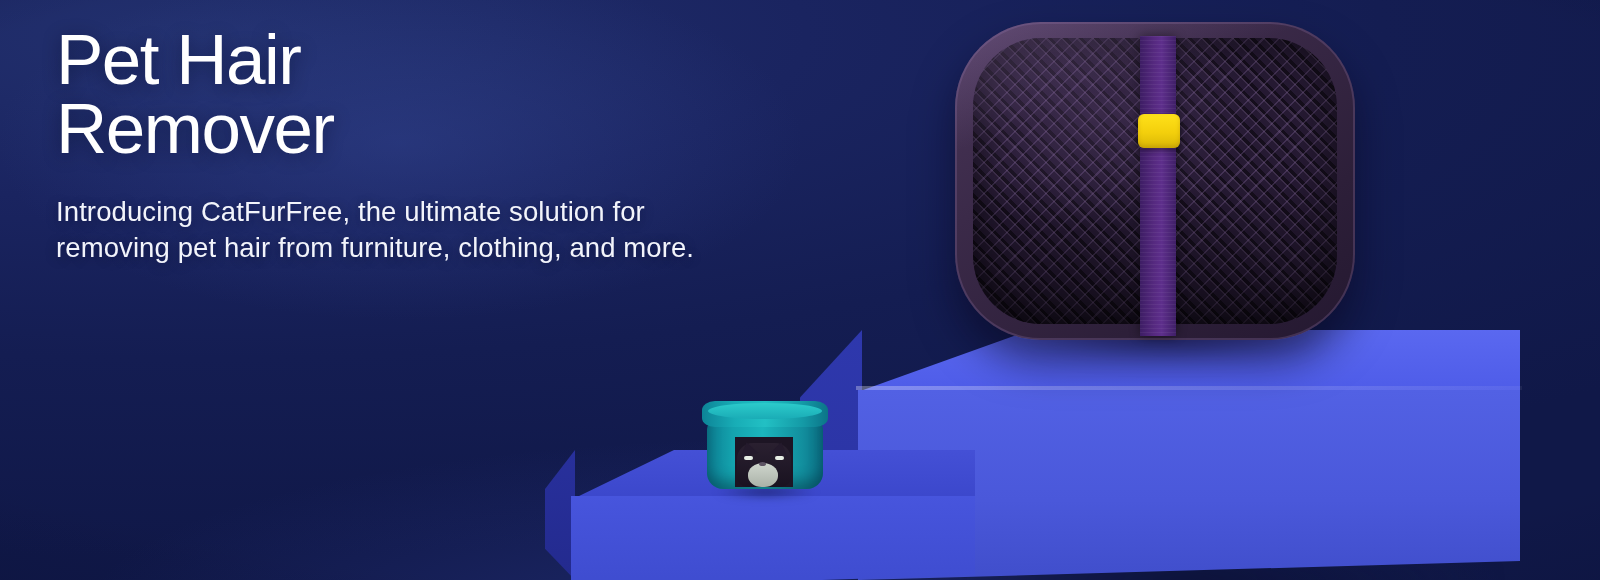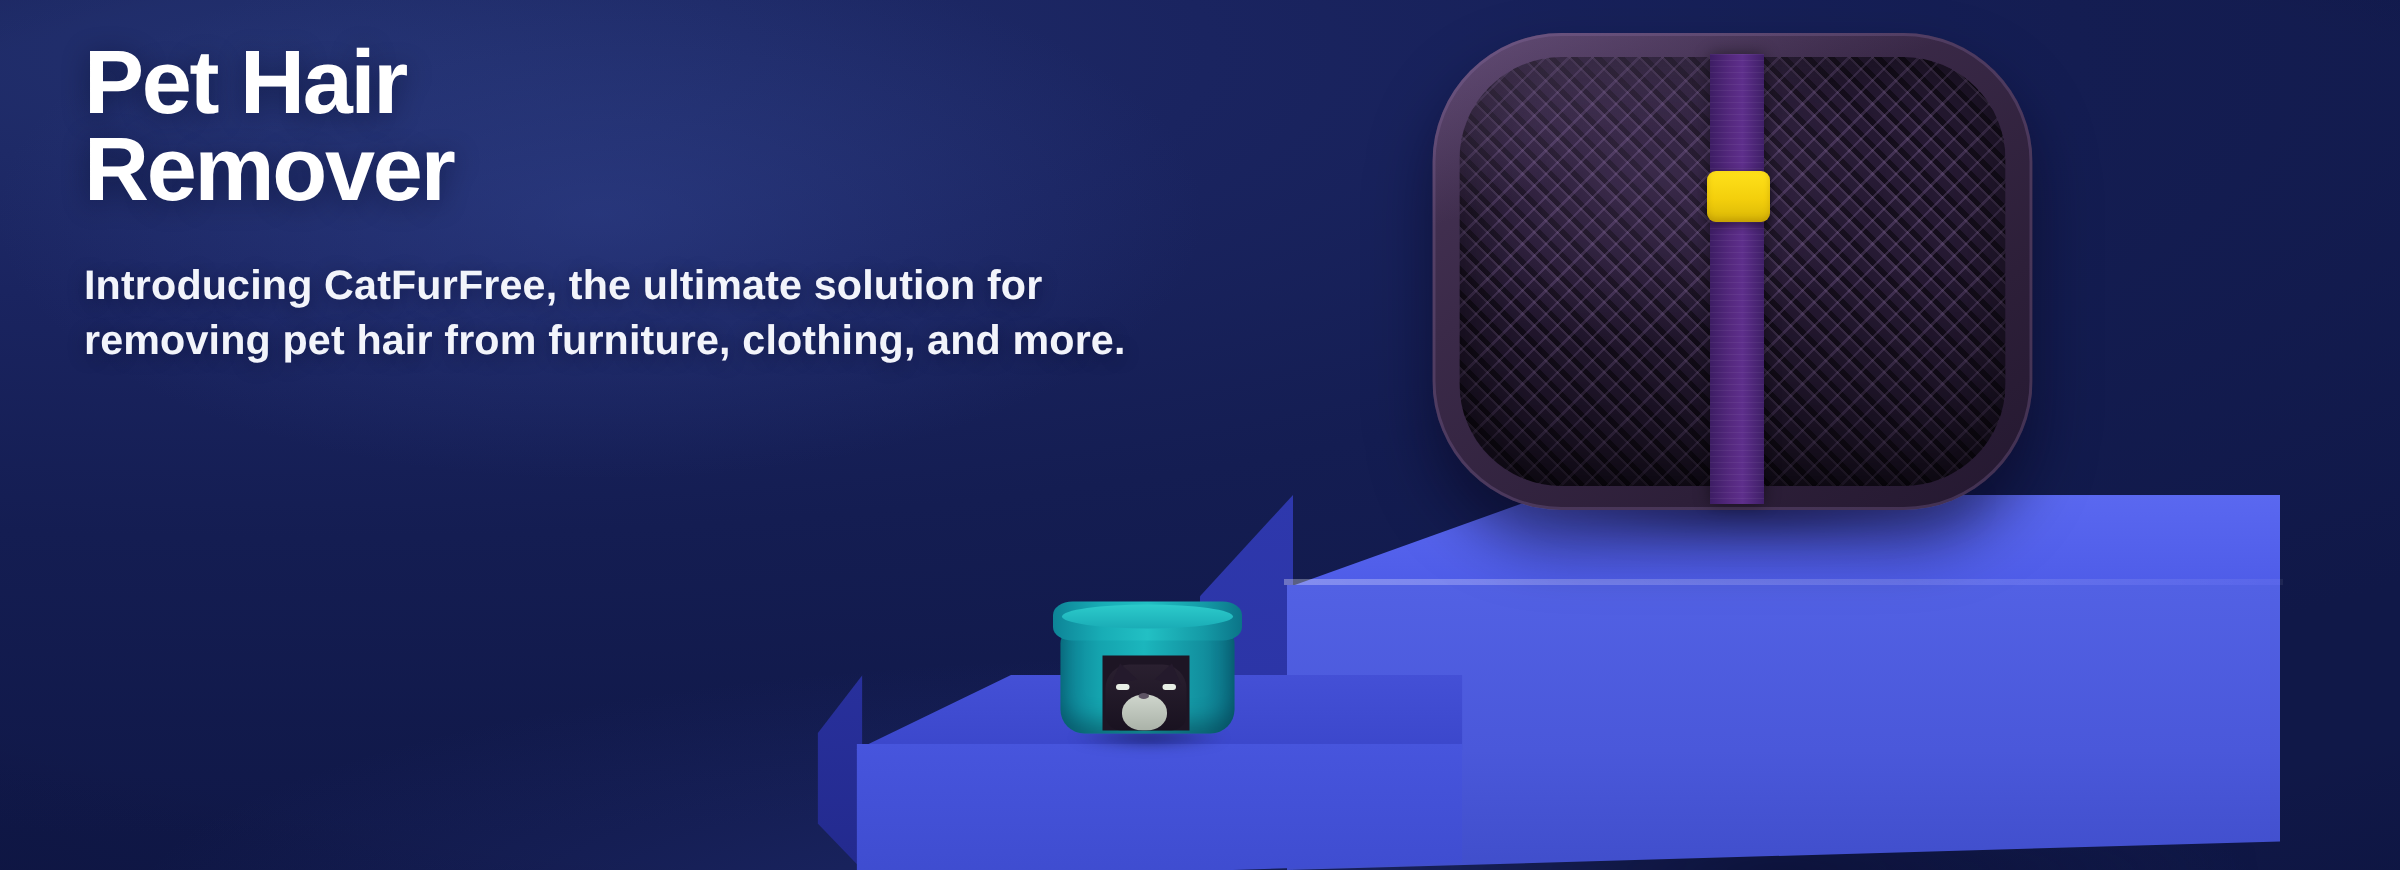"Pet Hair" .headline { font-size: 60px -> 71px; font-weight: 700 -> 400 }
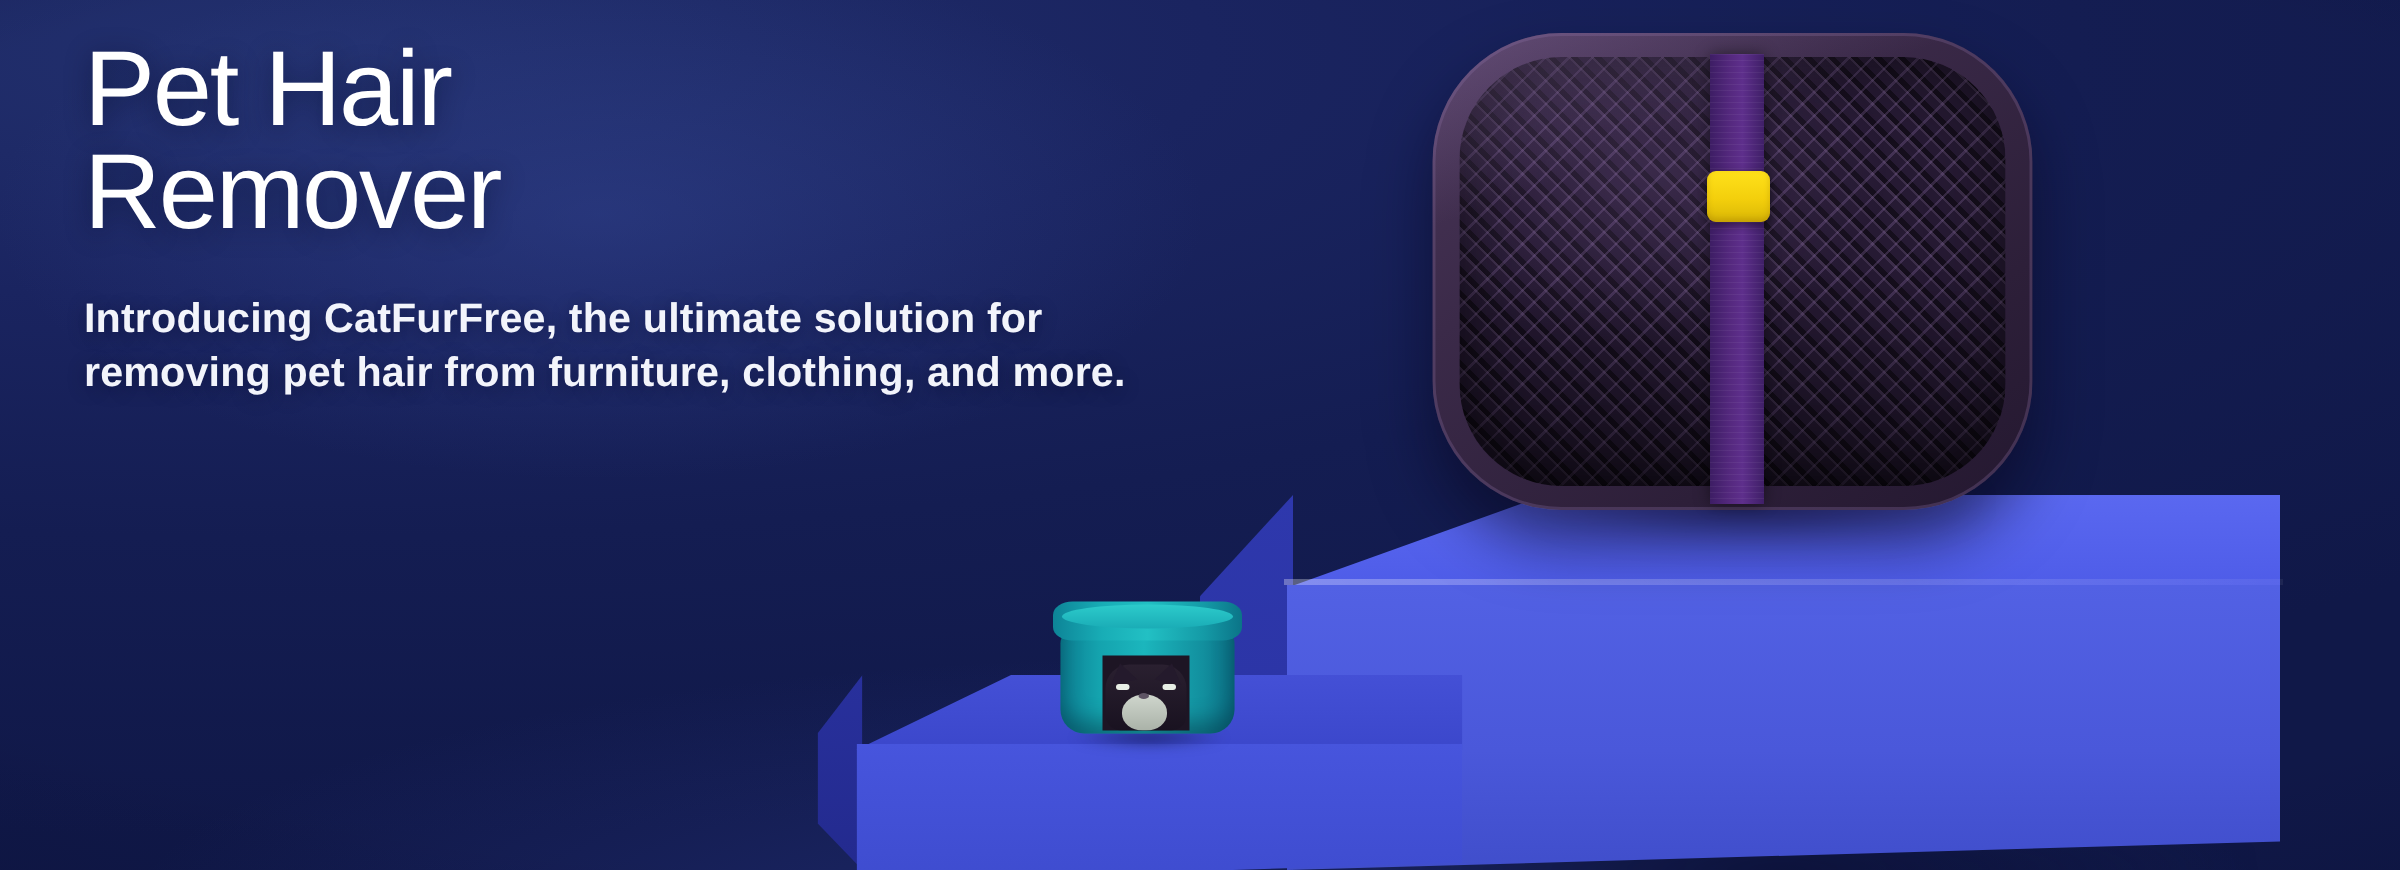"Introducing CatFurFree, the ultimate" .subcopy { font-weight: 700 -> 400 }
